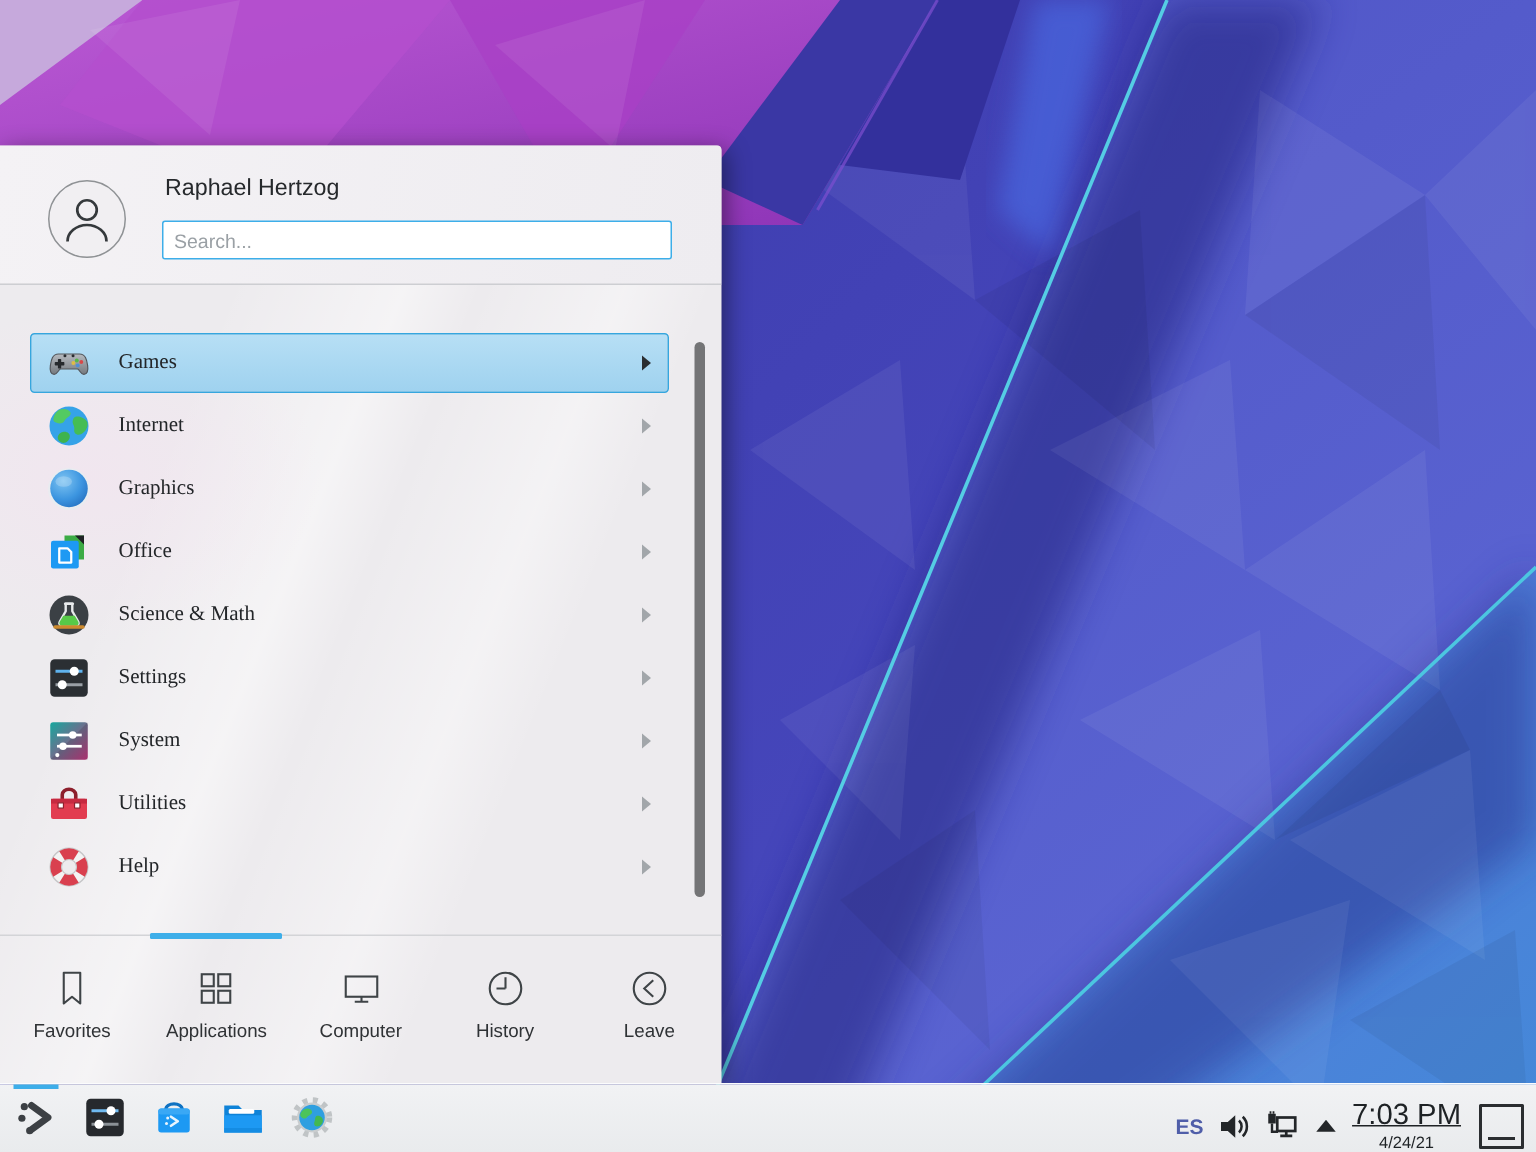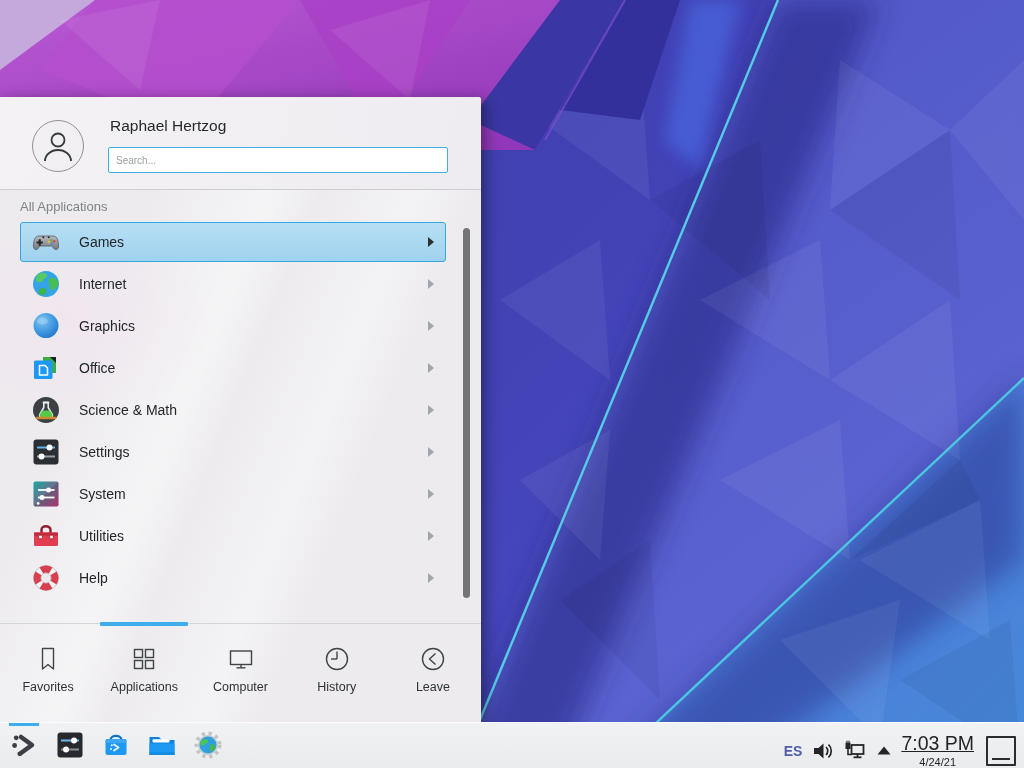"Search..." .search-input { font-size: 10px -> 13px }
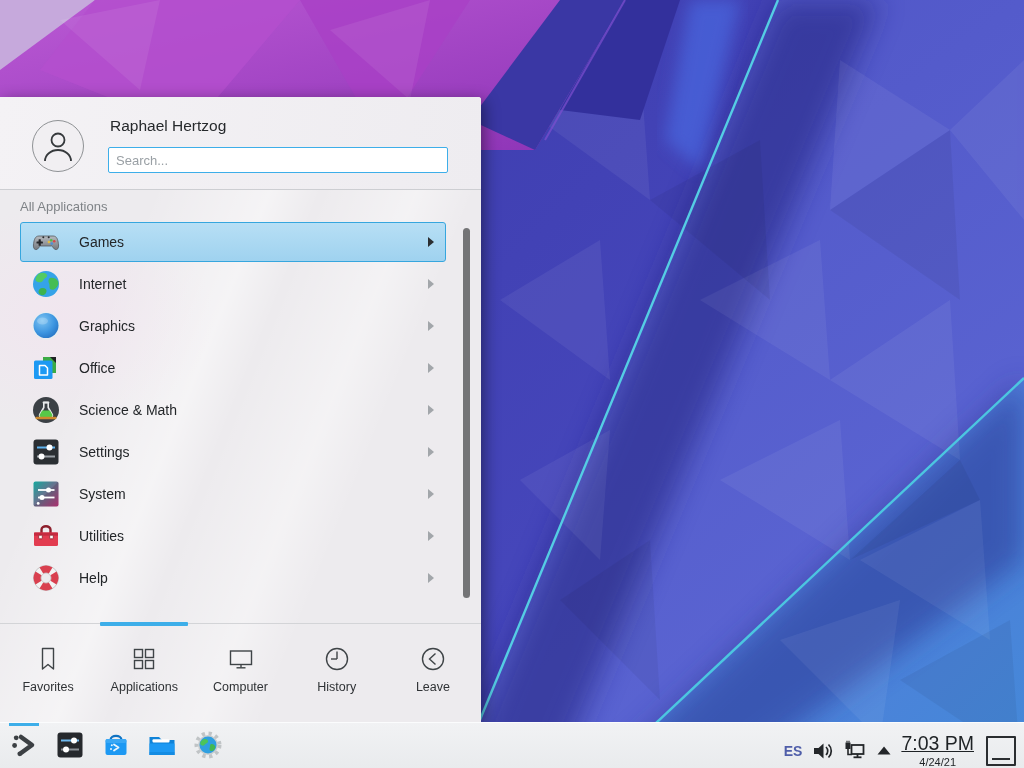"All Applications" div.section-header { html: <div>All Applications</div> -> none }
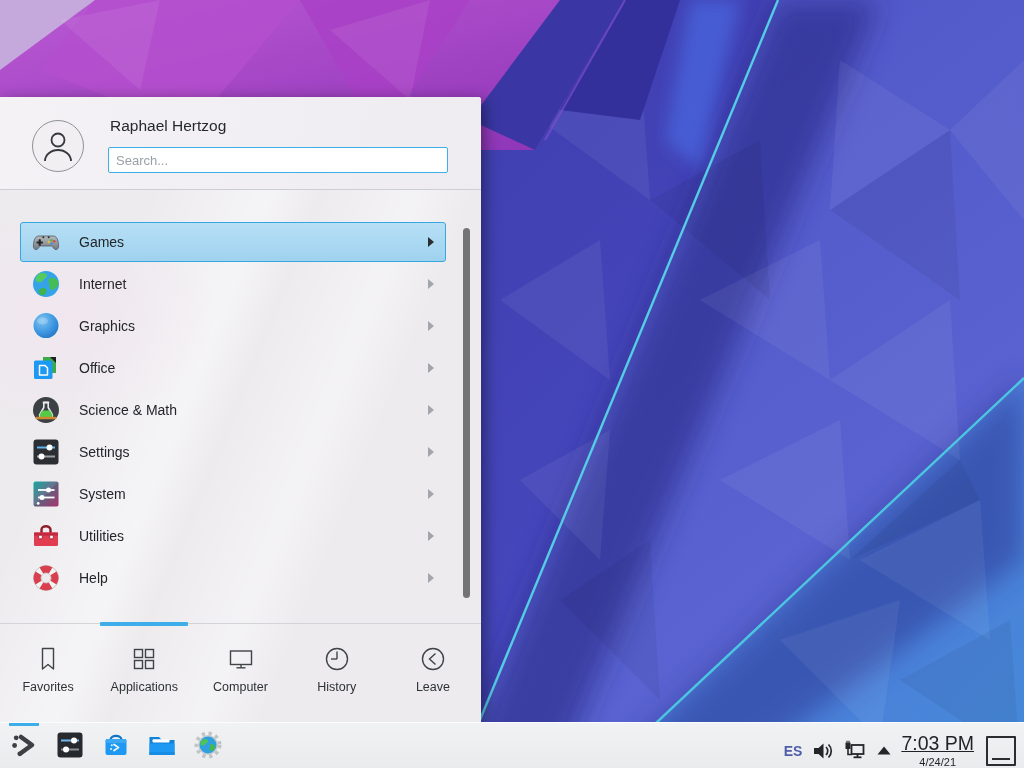"Games" .item-label { font-family: none -> Liberation Serif, serif }
